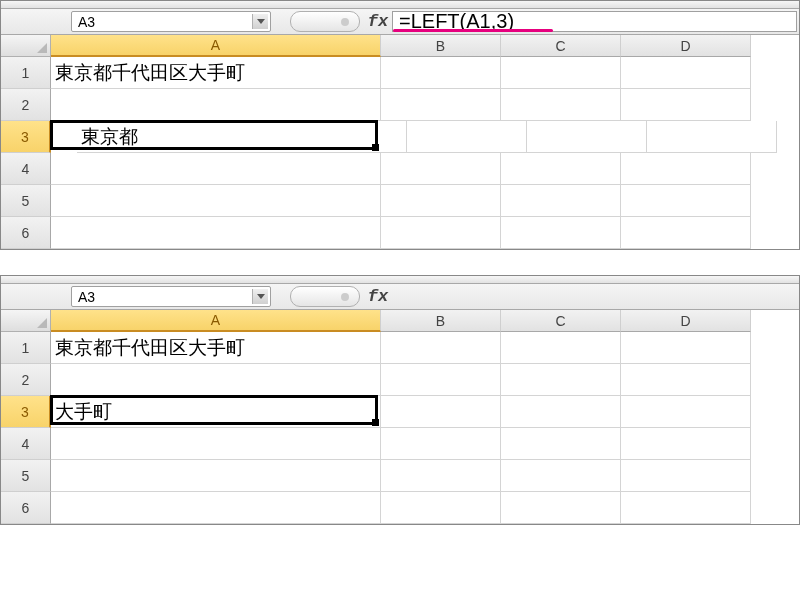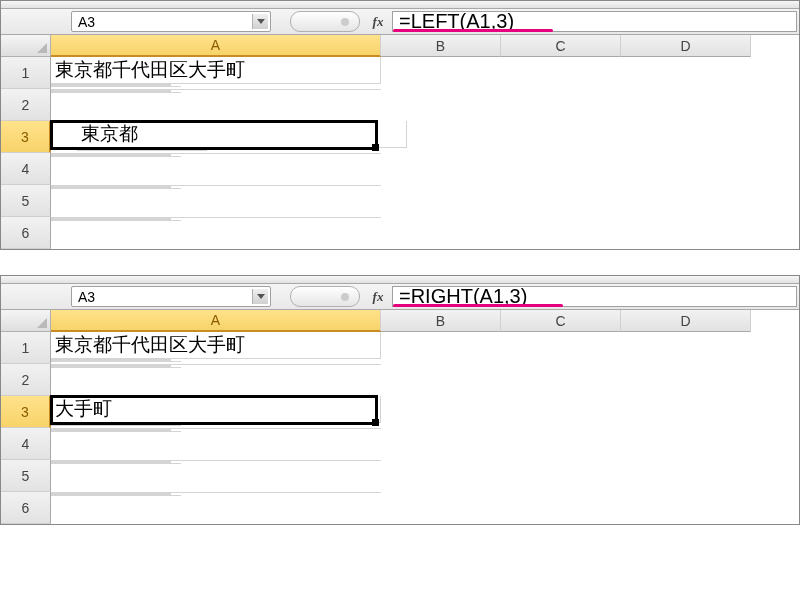"fx" .fx-label { font-family: Liberation Serif, serif -> Liberation Mono, monospace; font-size: 13px -> 17px }
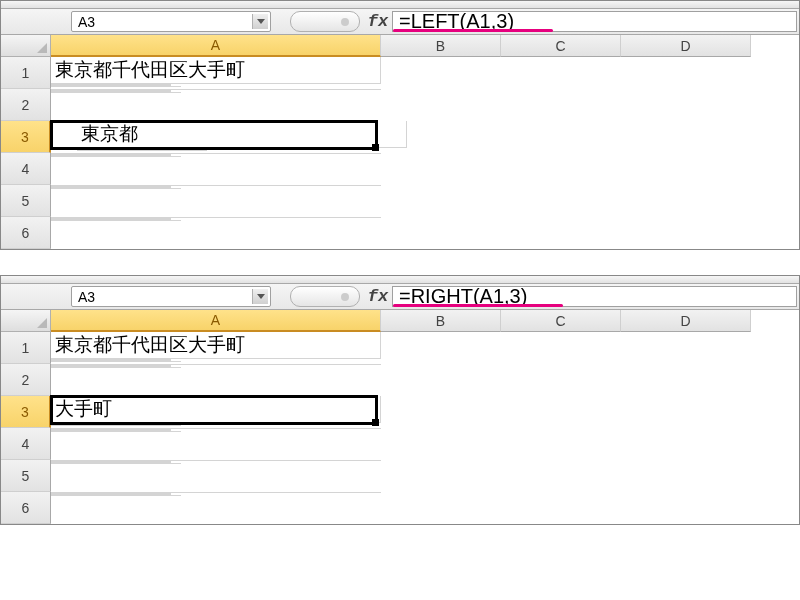"東京都千代田区大手町" .cells-row { flex-direction: column -> none }
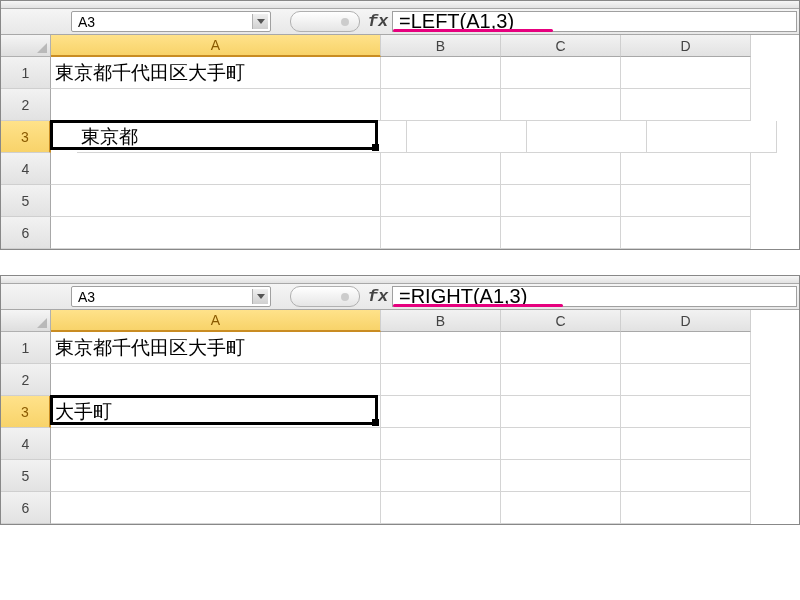"=RIGHT(A1,3)" div.formula-input { html: <div> <span>=RIGHT(A1,3)</span> <div></div> </div> -> none }
